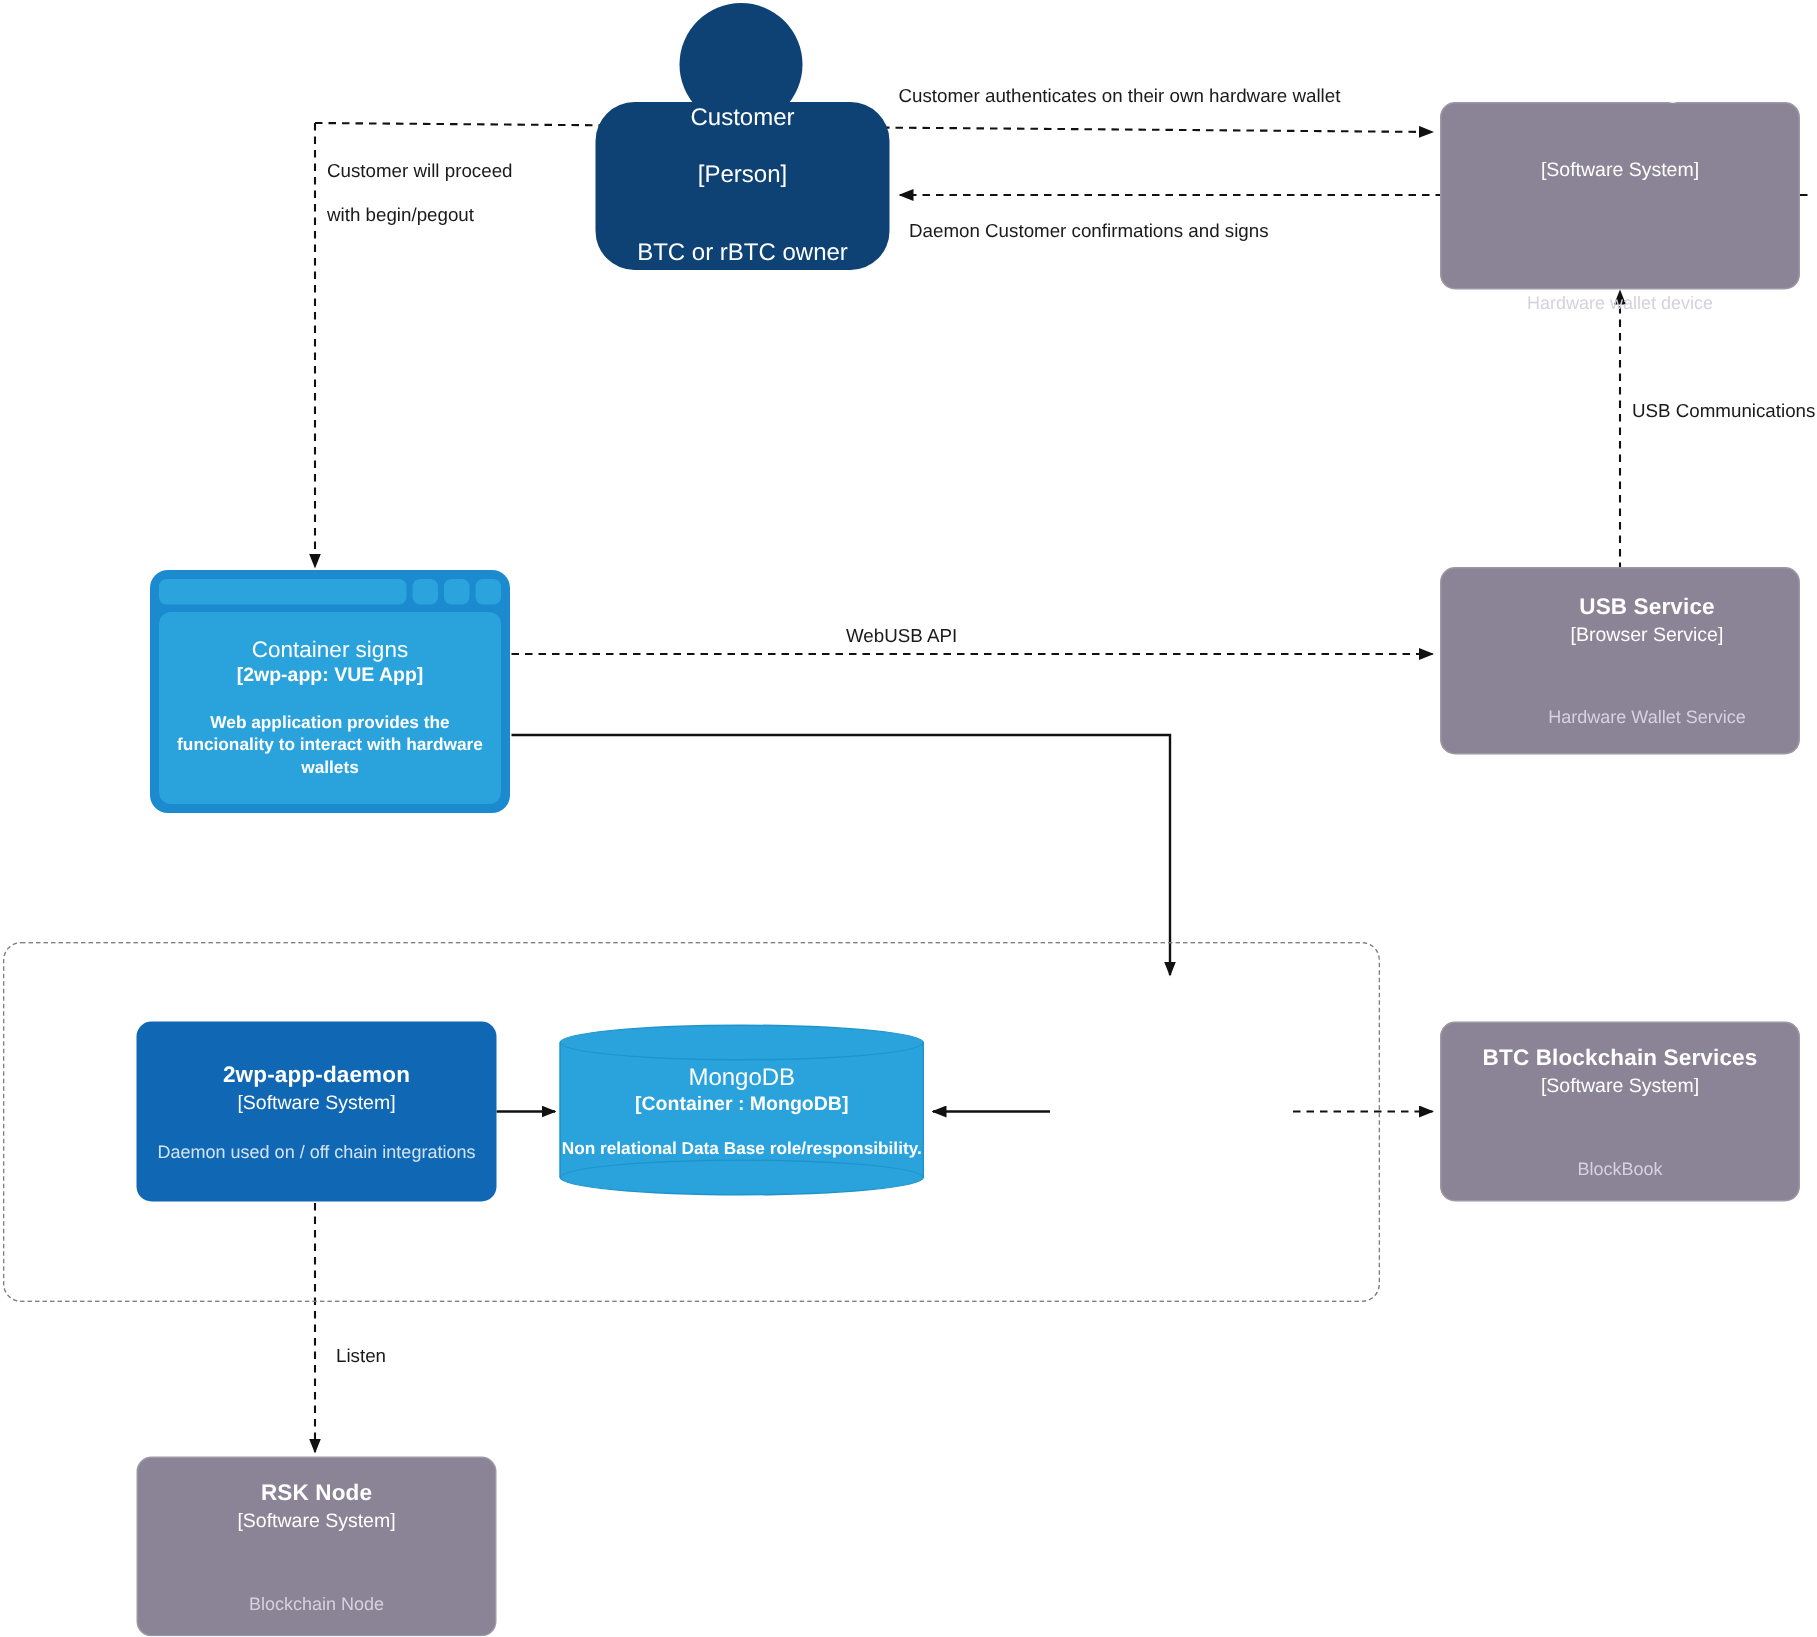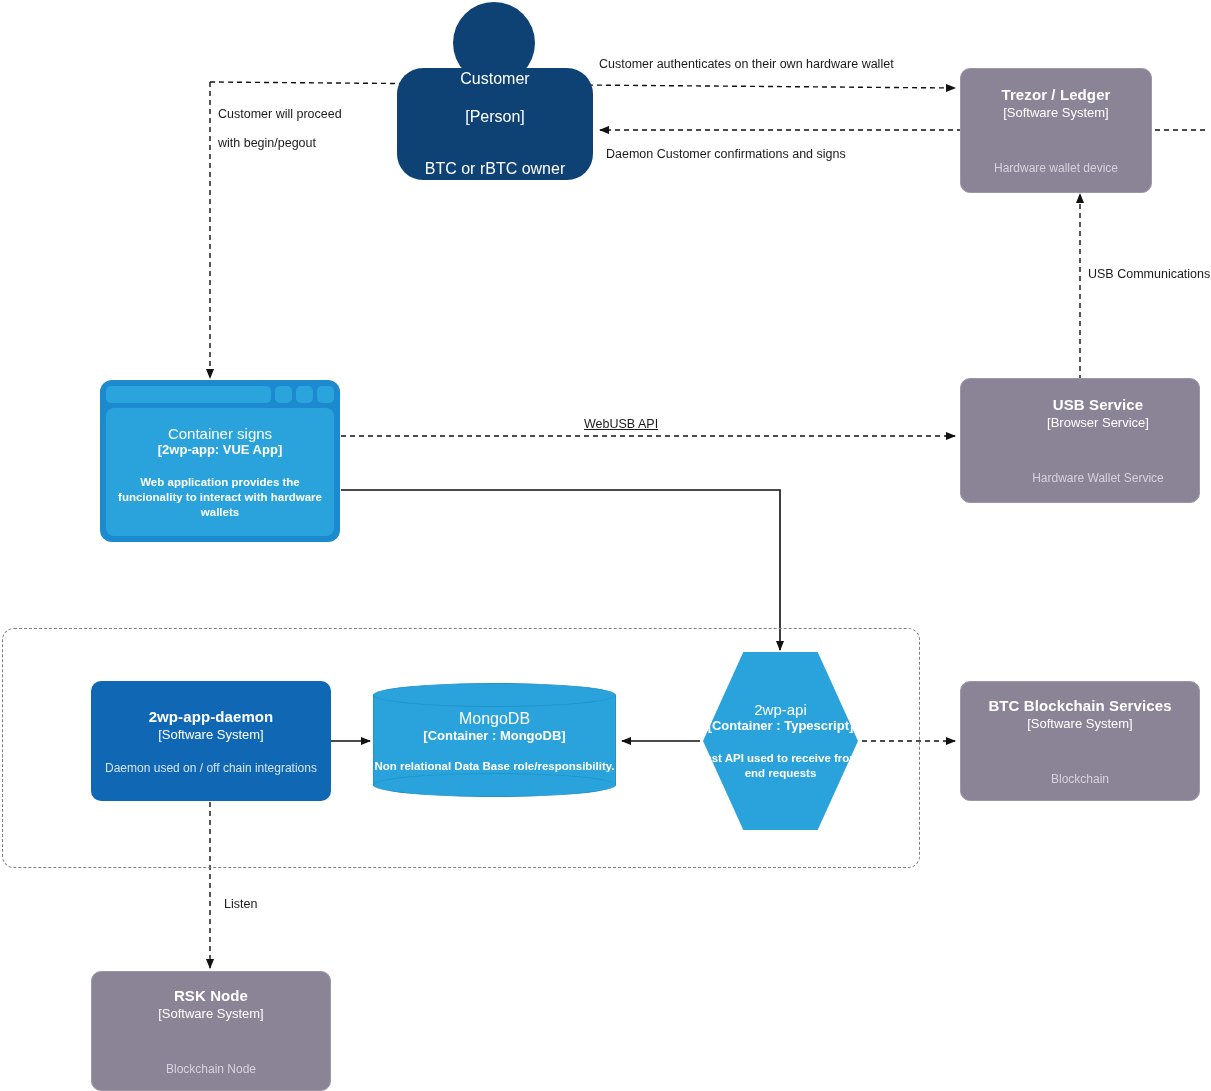"Trezor / Ledger" div.node { gap: none -> 34px; width: 192px -> 240px }
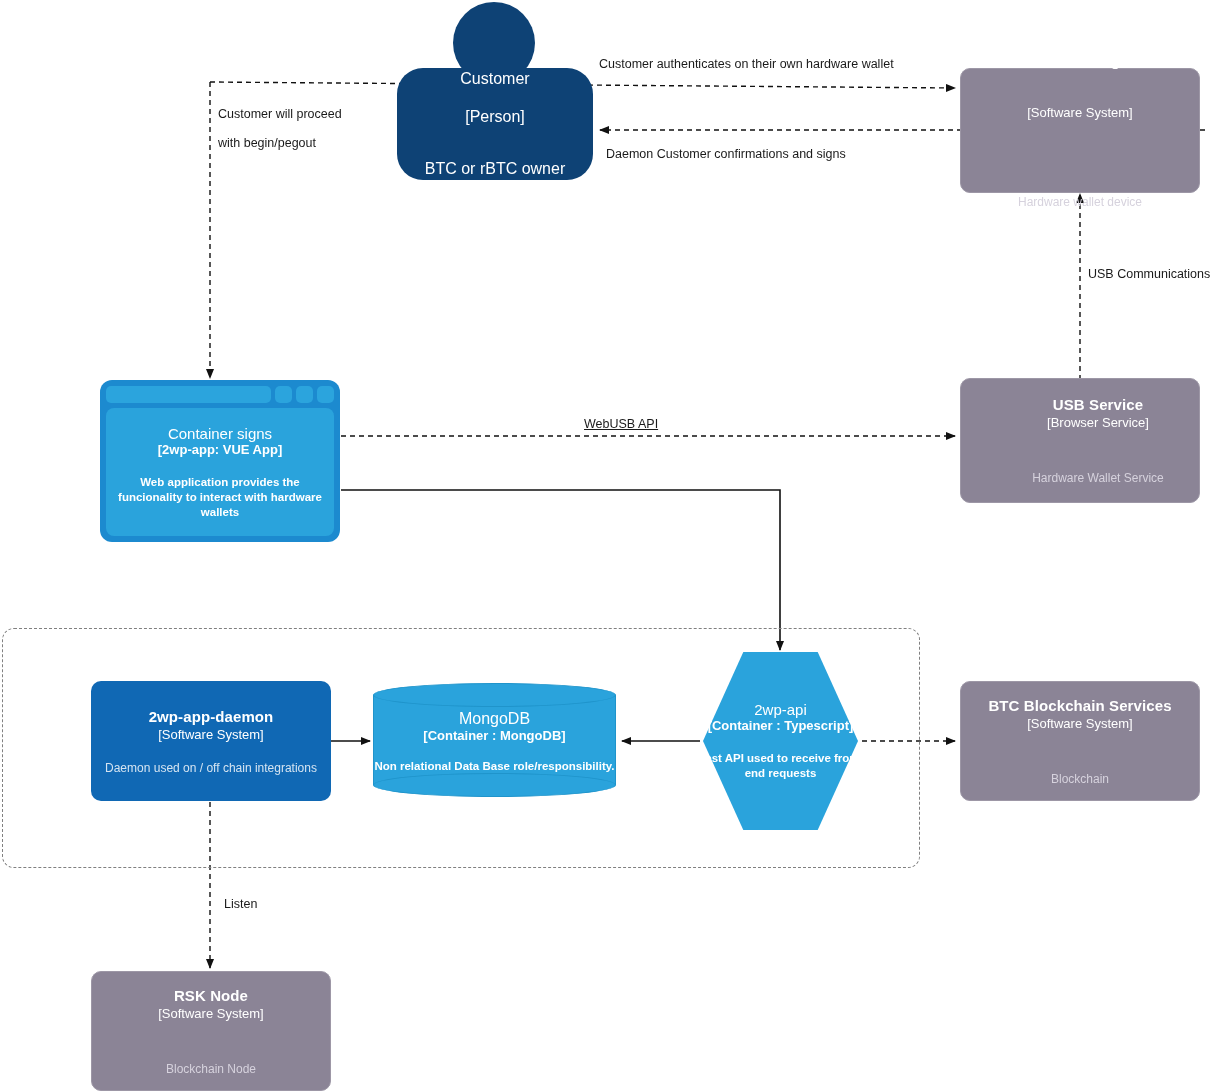"WebUSB API" div.edge-label { left: 584px -> 564px; text-decoration: underline -> none }
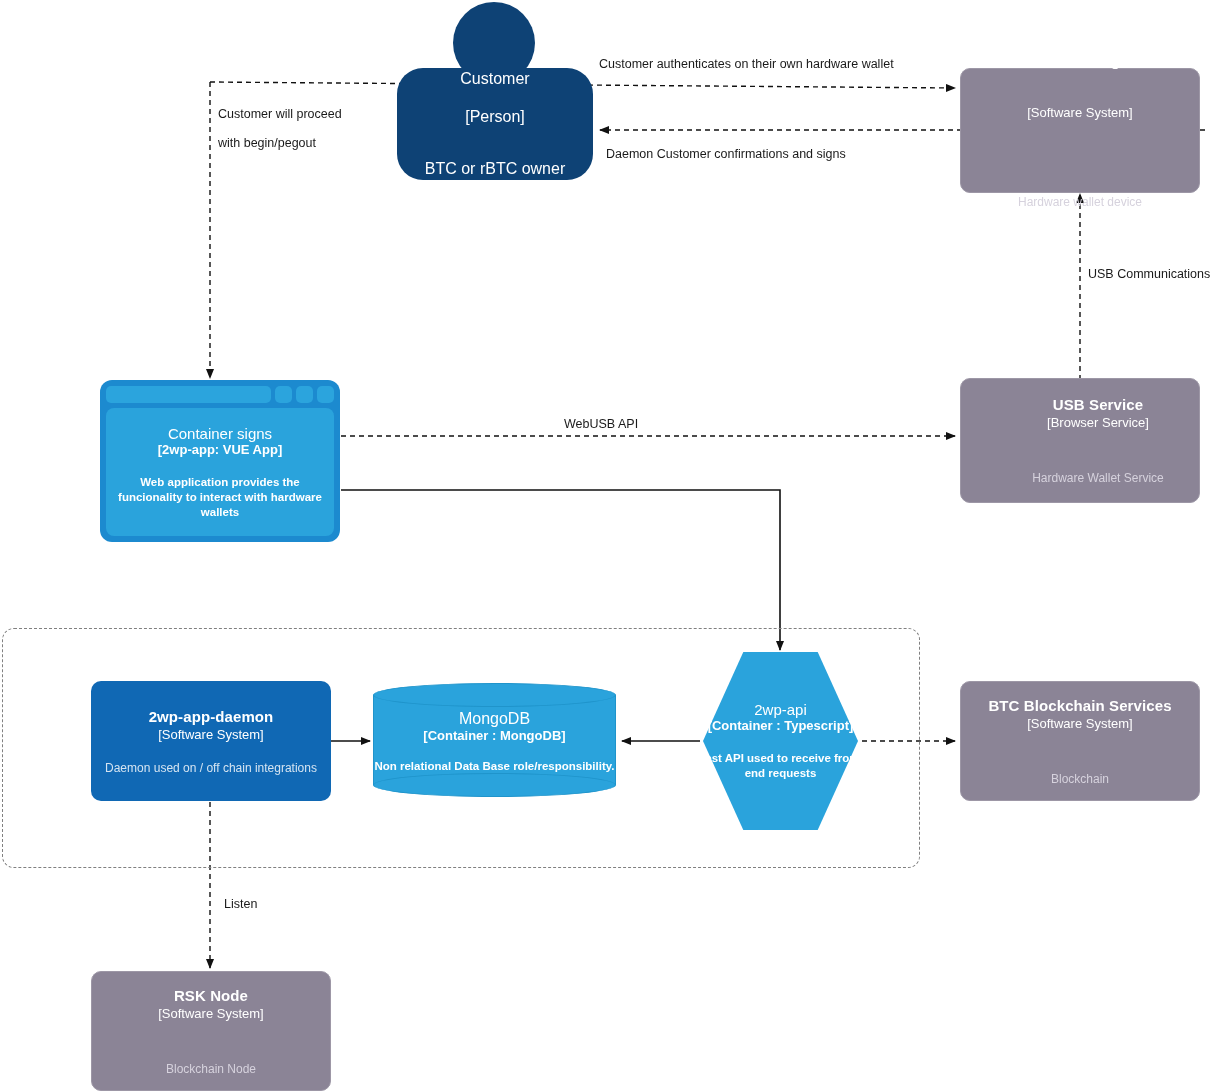"2wp-api" div.hex { html: <div> <div></div> <div> <div>2wp-api</div> <div>[Container : Typescript]</div> <div>Rest API used to receive front-end requests</div> </div> </div> -> none }
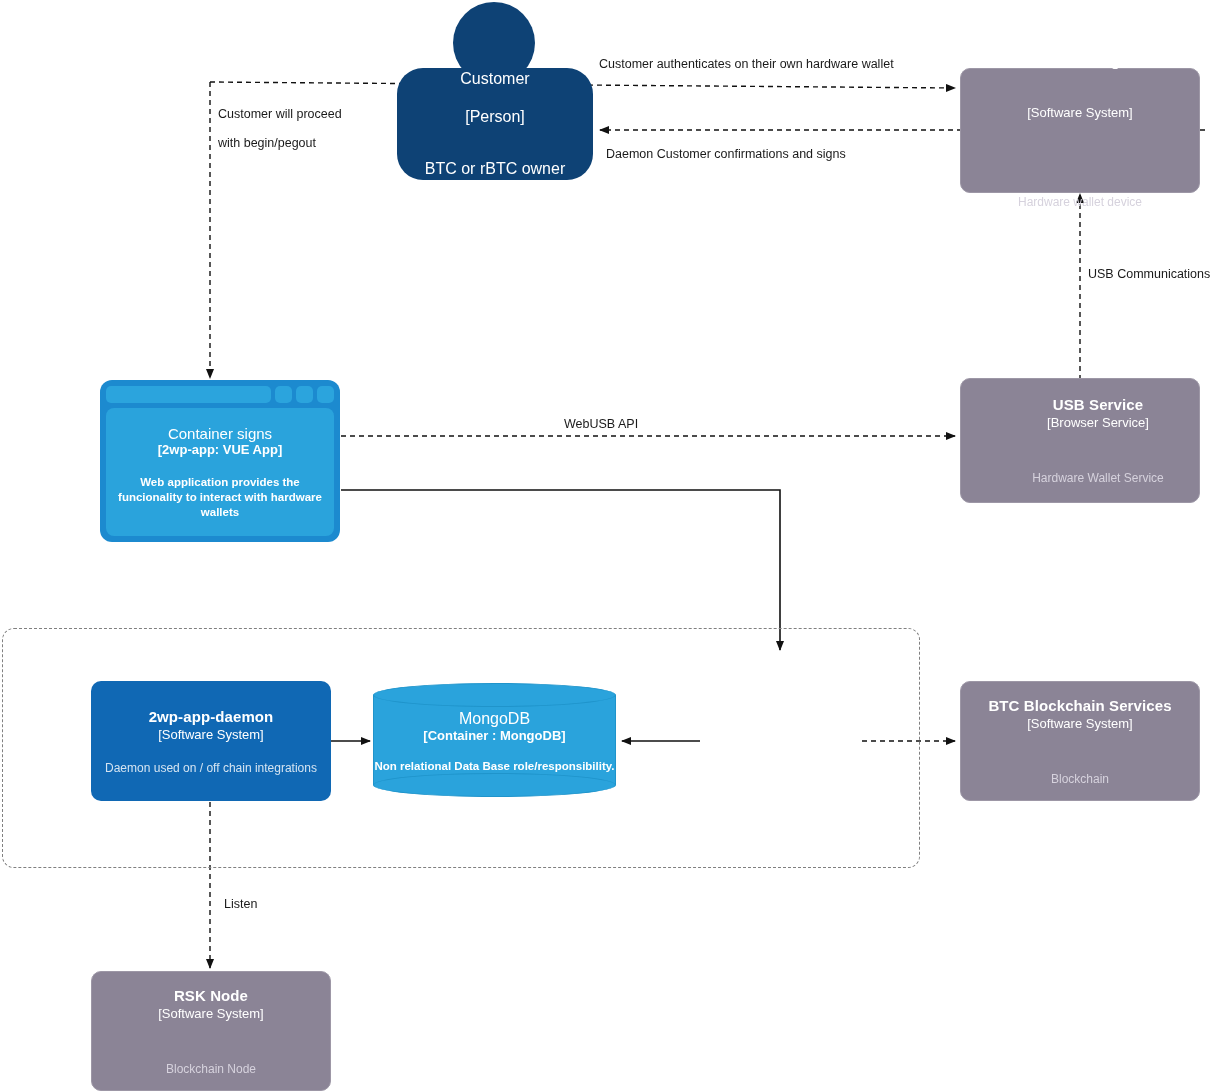"Blockchain" div.n-desc { text: Blockchain -> BlockBook }
